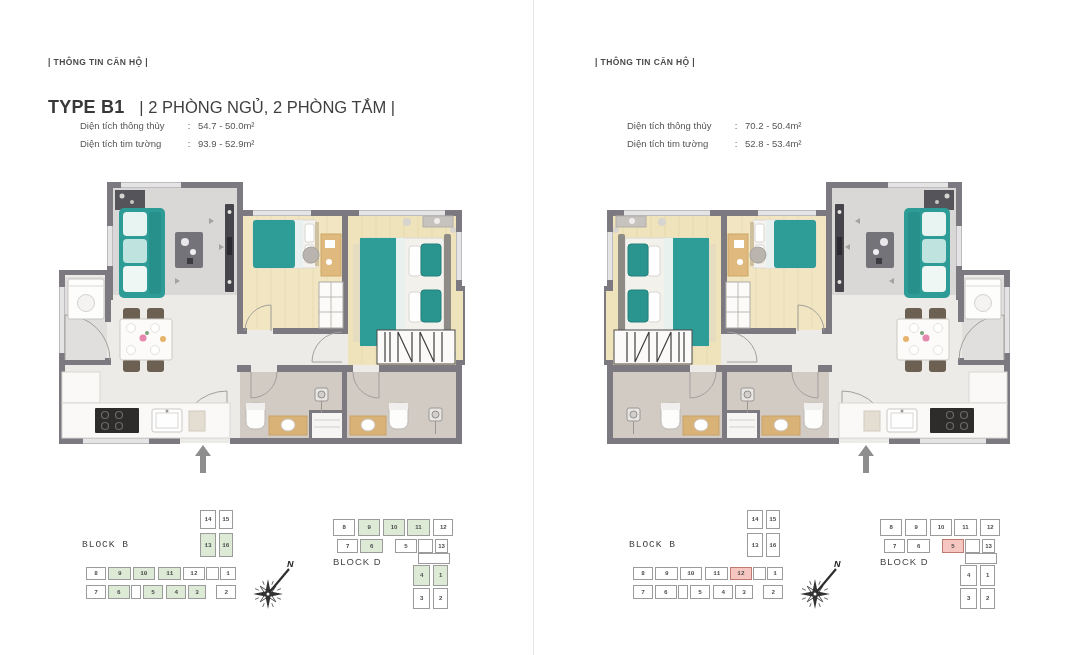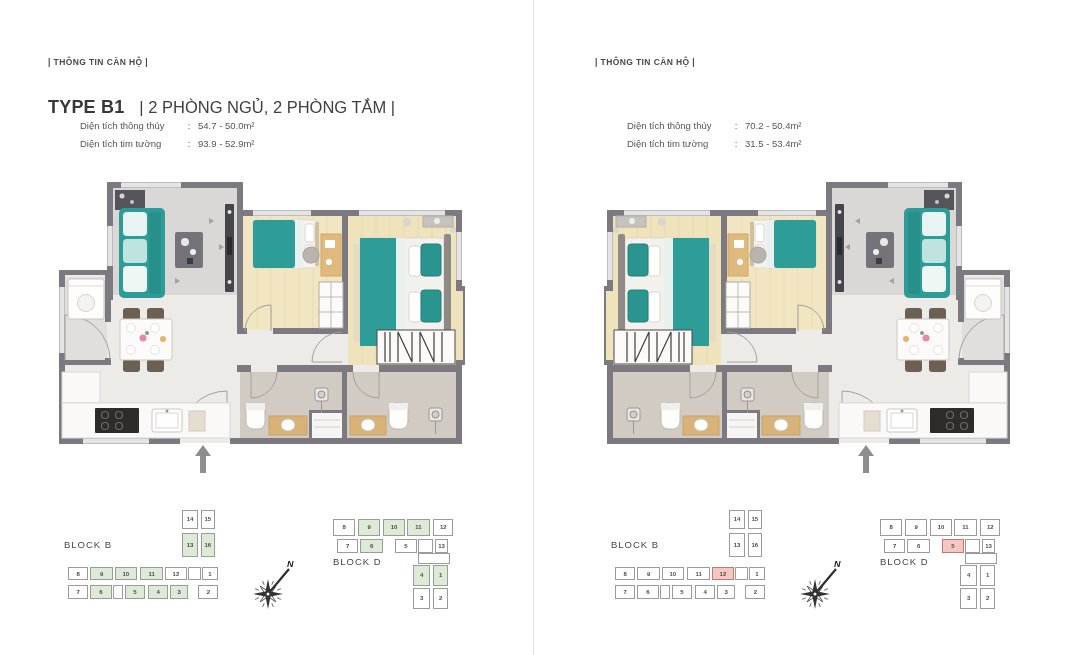"31.5 - 53.4m²" span.spec-value { text: 31.5 -> 52.8 }
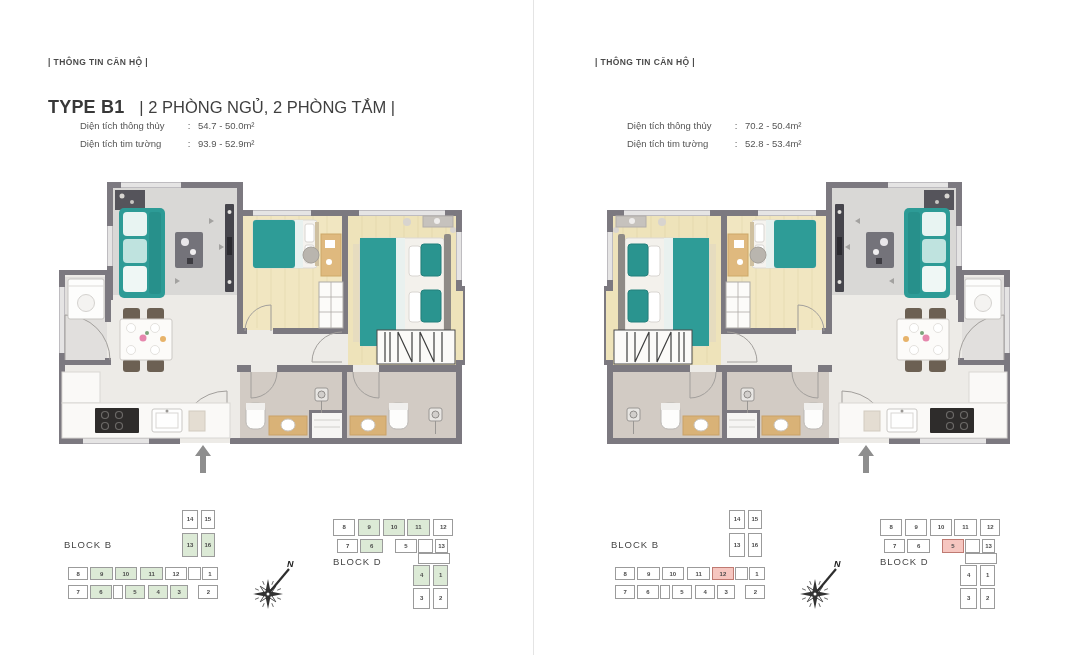"BLOCK B" .block-b { font-family: none -> Liberation Mono, monospace; left: 62px -> 80px }
